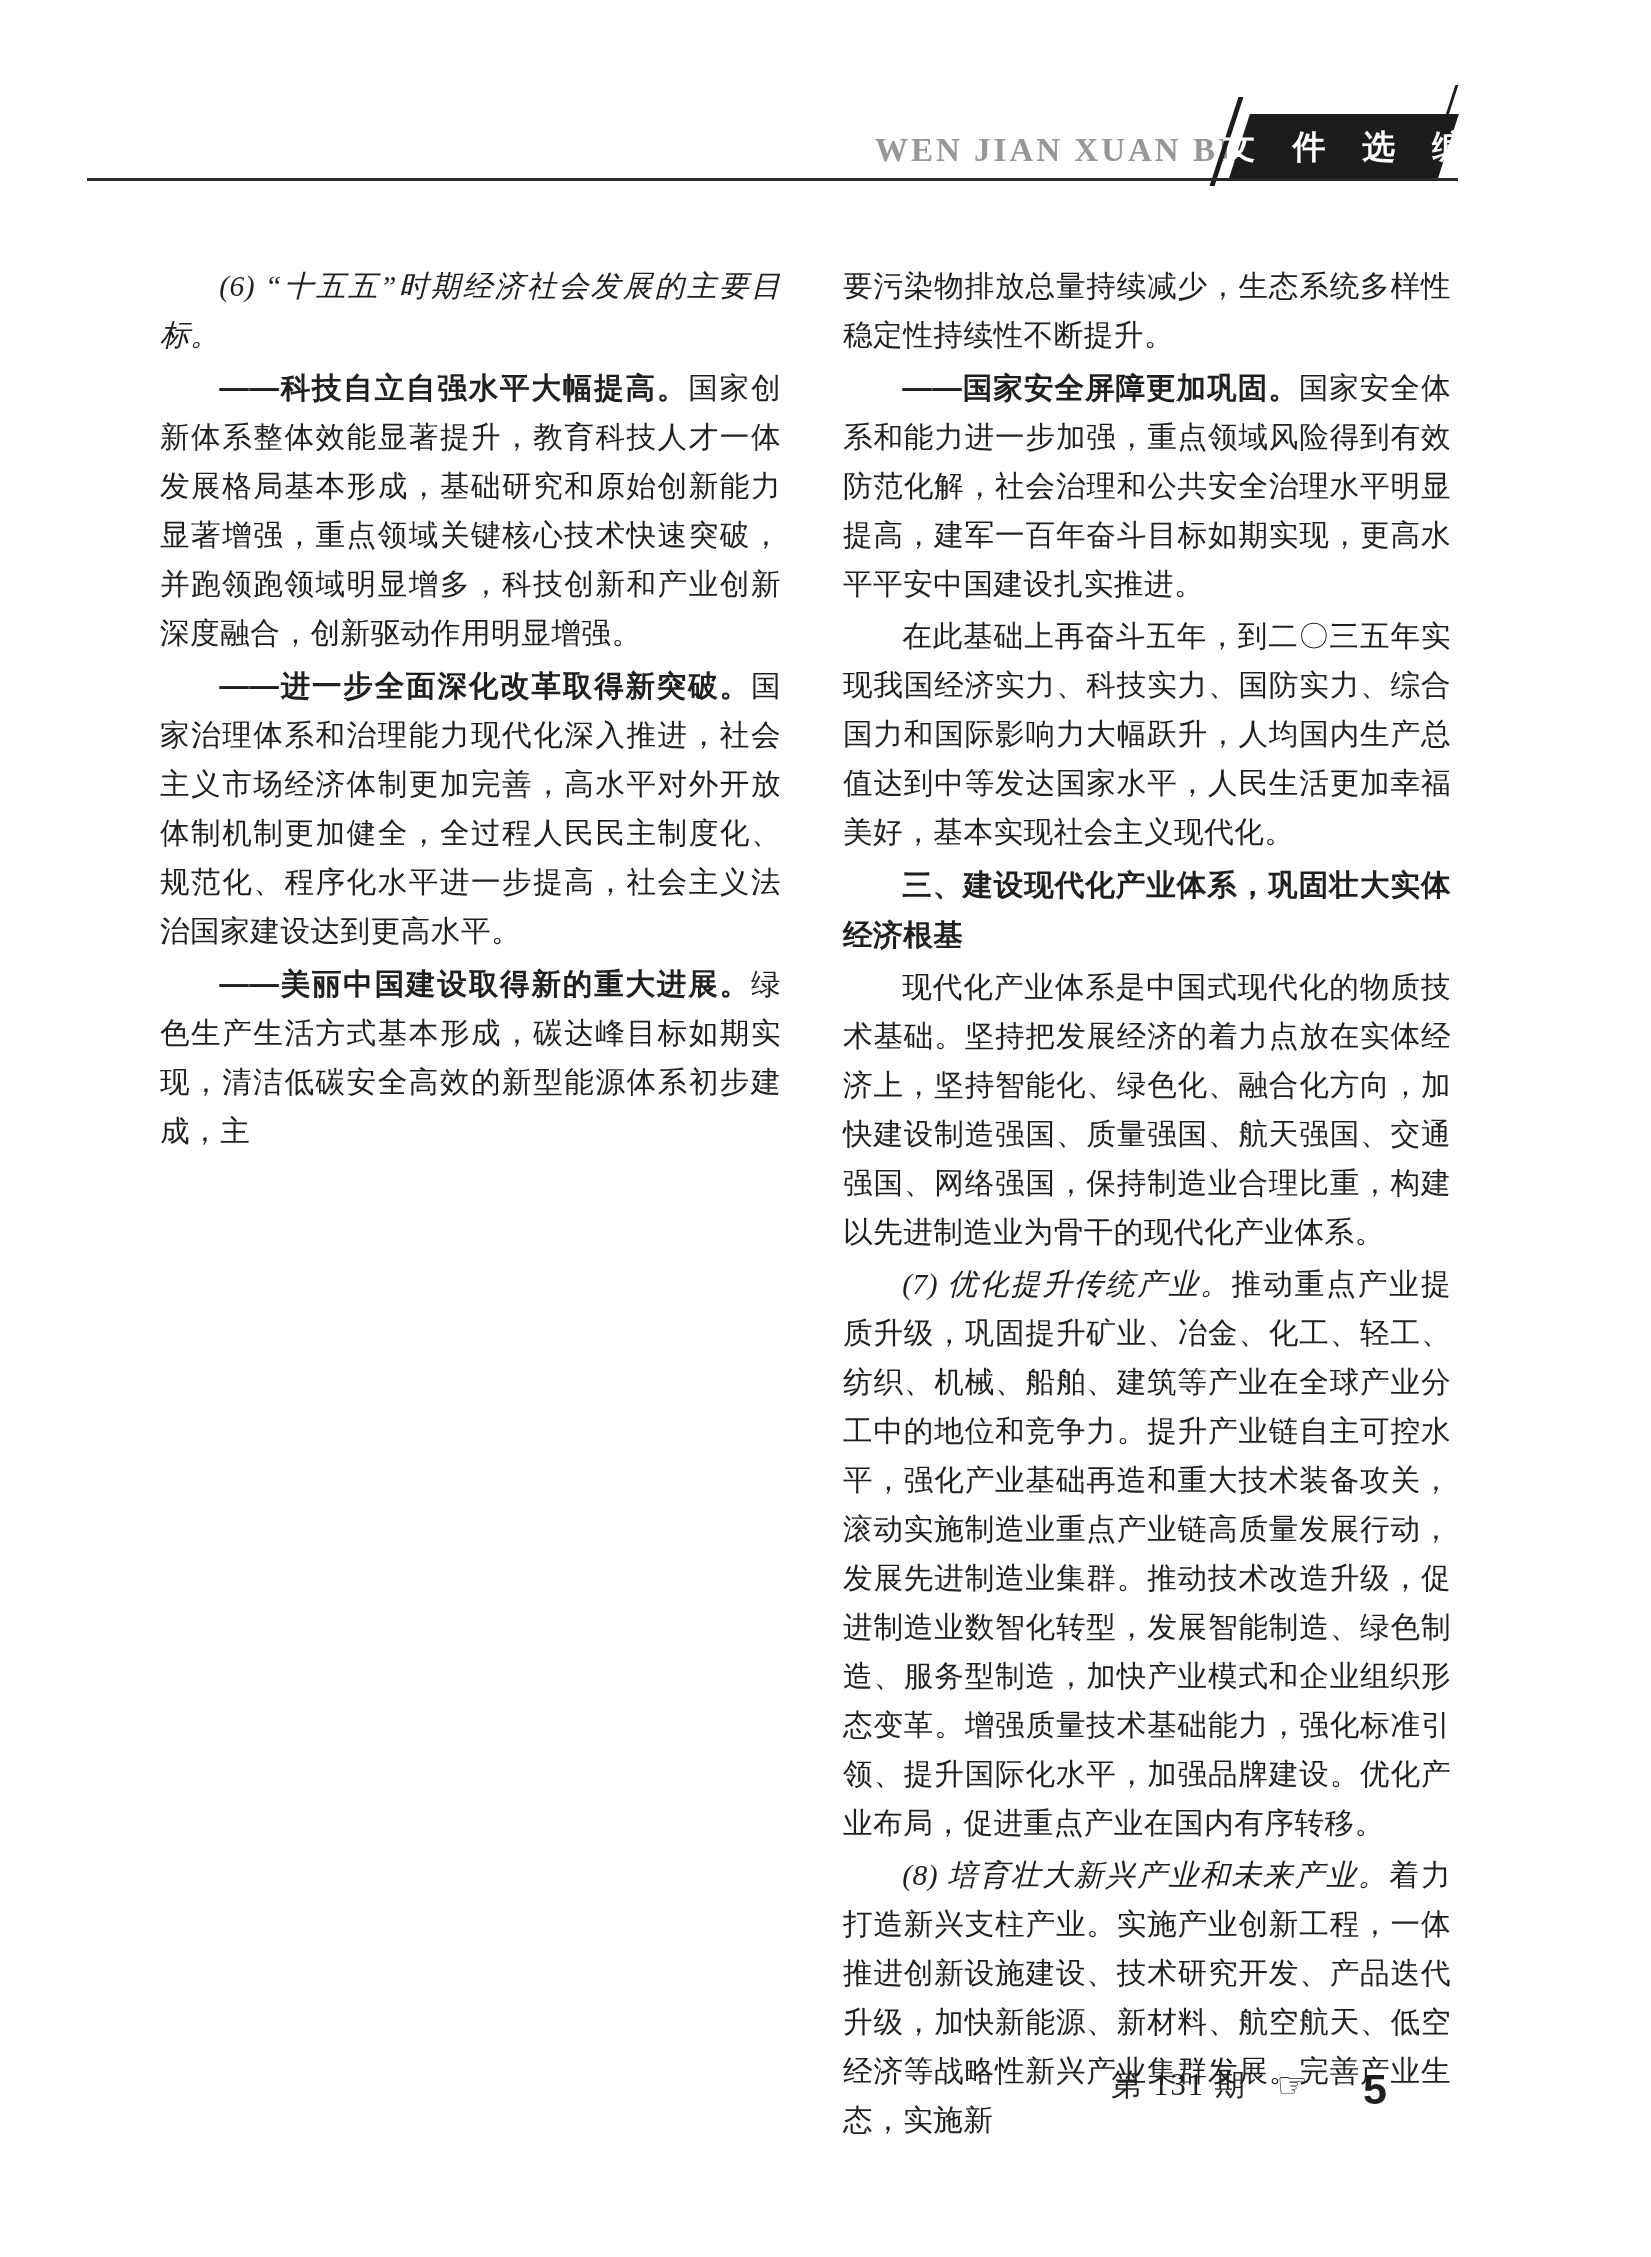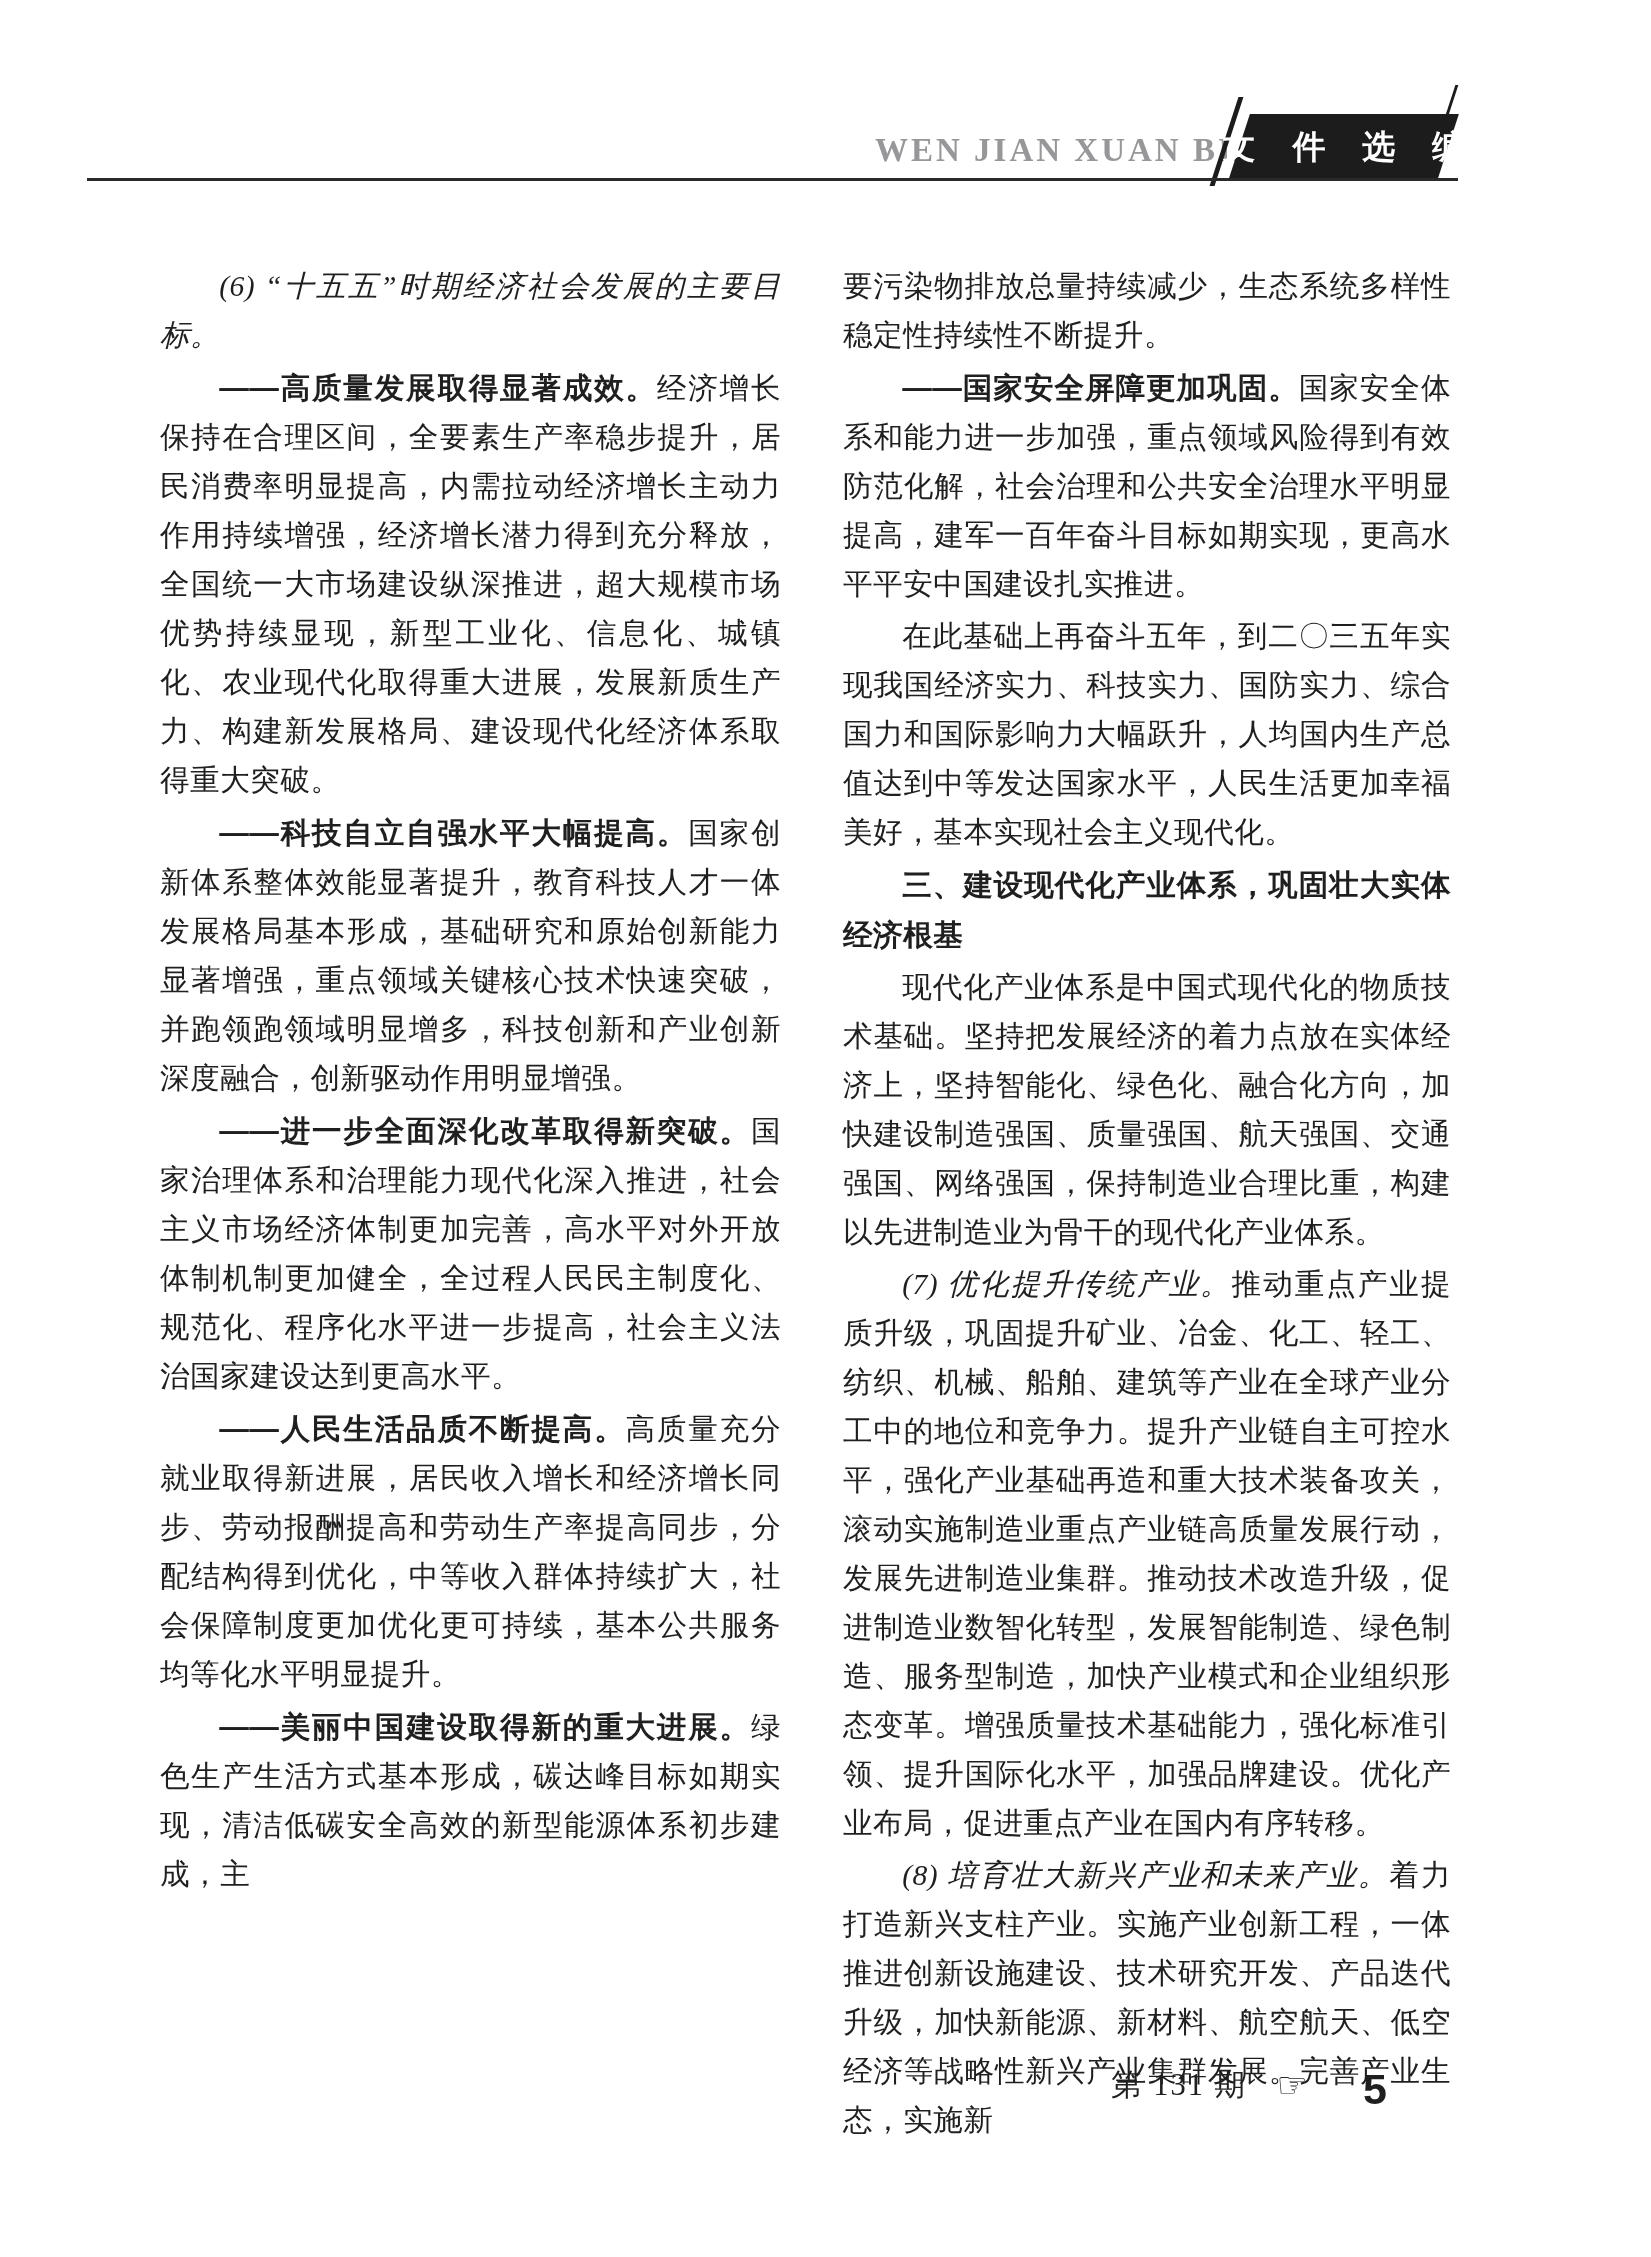"——高质量发展取得显著成效。经济增长保持在合理区间，全要素生产率稳步提升，居民消" p.indent { html: <p> <span>——高质量发展取得显著成效。</span><span>经济增长保持在合理区间，全要素生产率稳步提升，居民消费率明显提高，内需拉动经济增长主动力作用持续增强，经济增长潜力得到充分释放，全国统一大市场建设纵深推进，超大规模市场优势持续显现，新型工业化、信息化、城镇化、农业现代化取得重大进展，发展新质生产力、构建新发展格局、建设现代化经济体系取得重大突破。</span> </p> -> none }
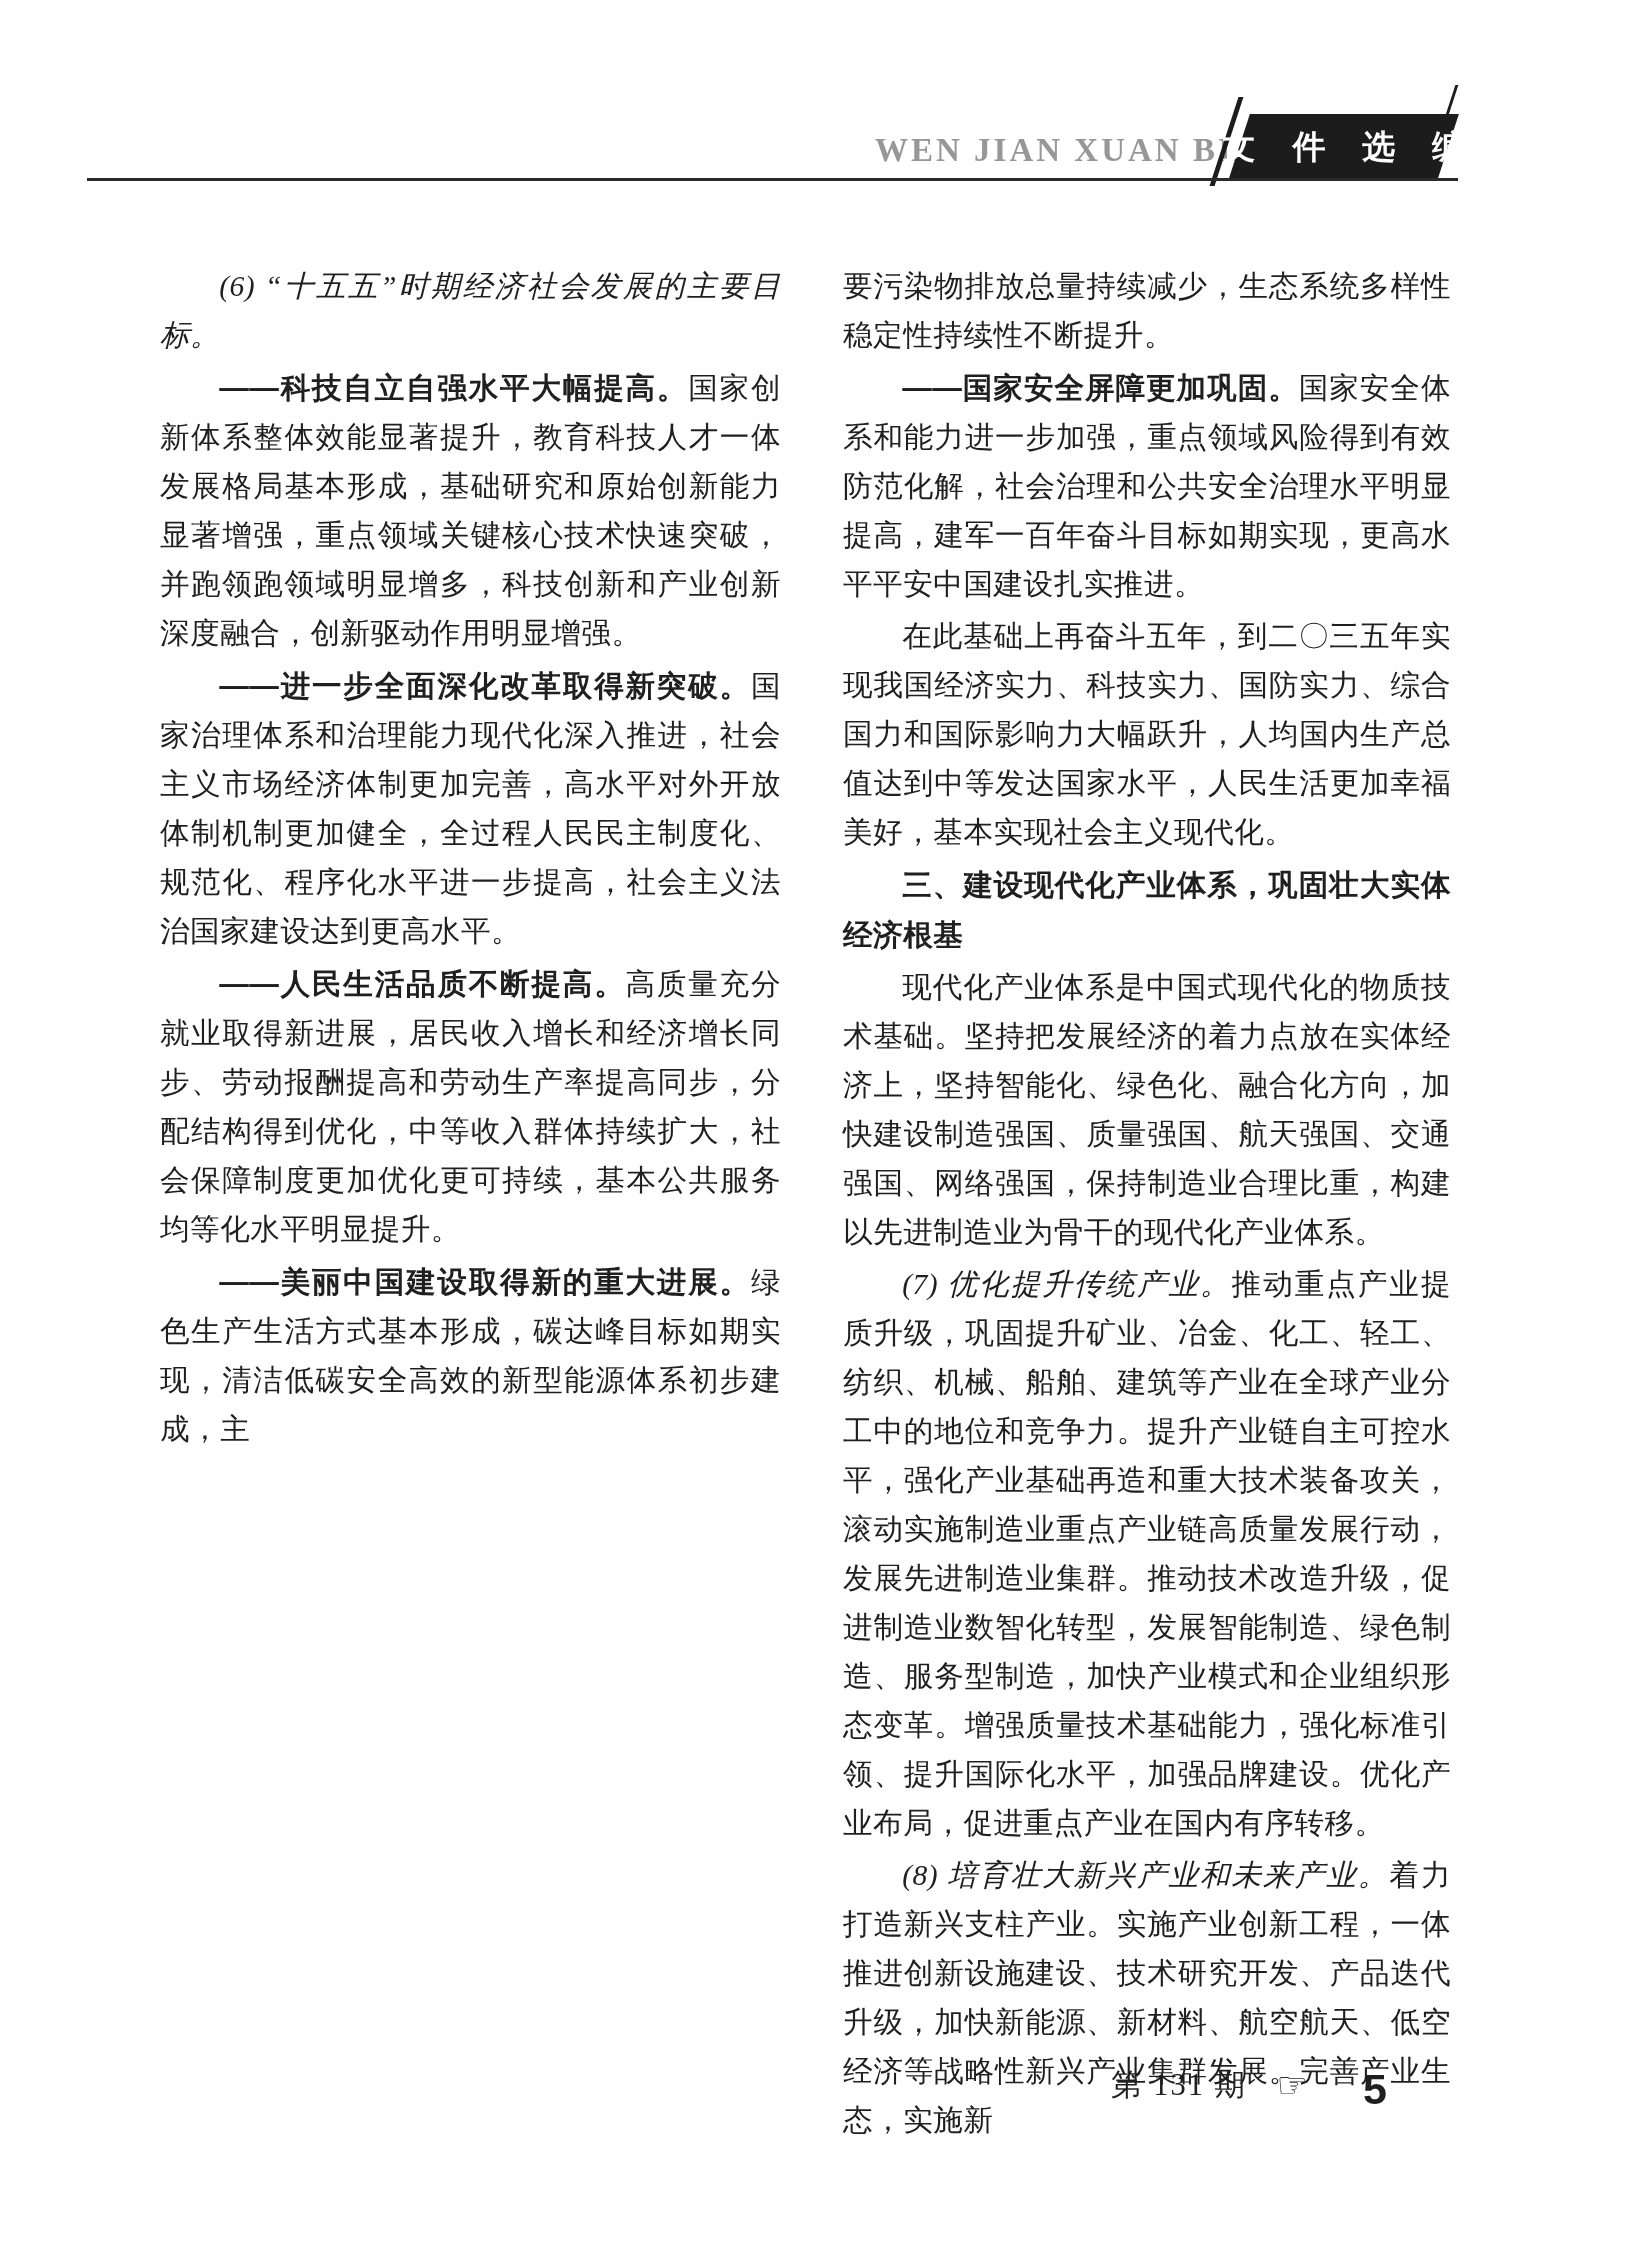"——人民生活品质不断提高。高质量充分就业取得新进展，居民收入增长和经济增长同步、" p.indent { html: <p> <span>——人民生活品质不断提高。</span><span>高质量充分就业取得新进展，居民收入增长和经济增长同步、劳动报酬提高和劳动生产率提高同步，分配结构得到优化，中等收入群体持续扩大，社会保障制度更加优化更可持续，基本公共服务均等化水平明显提升。</span> </p> -> none }
